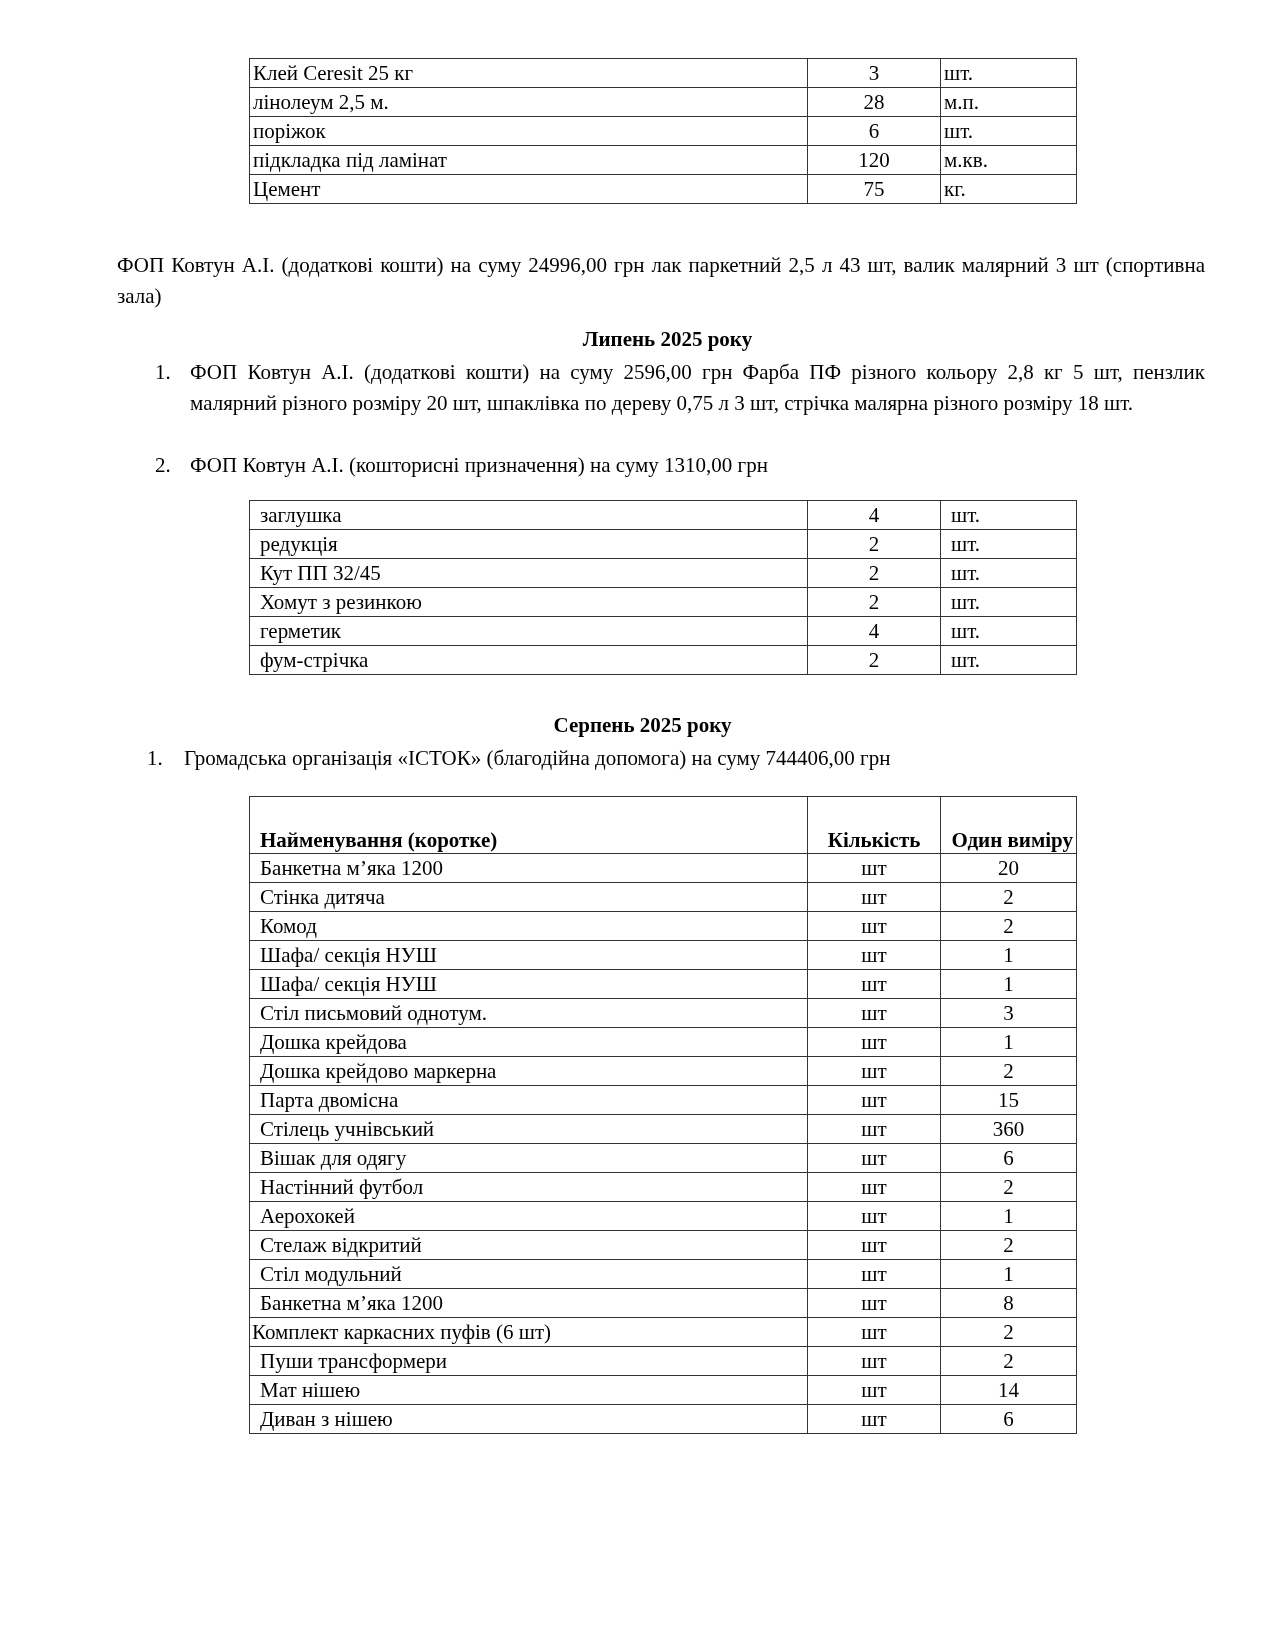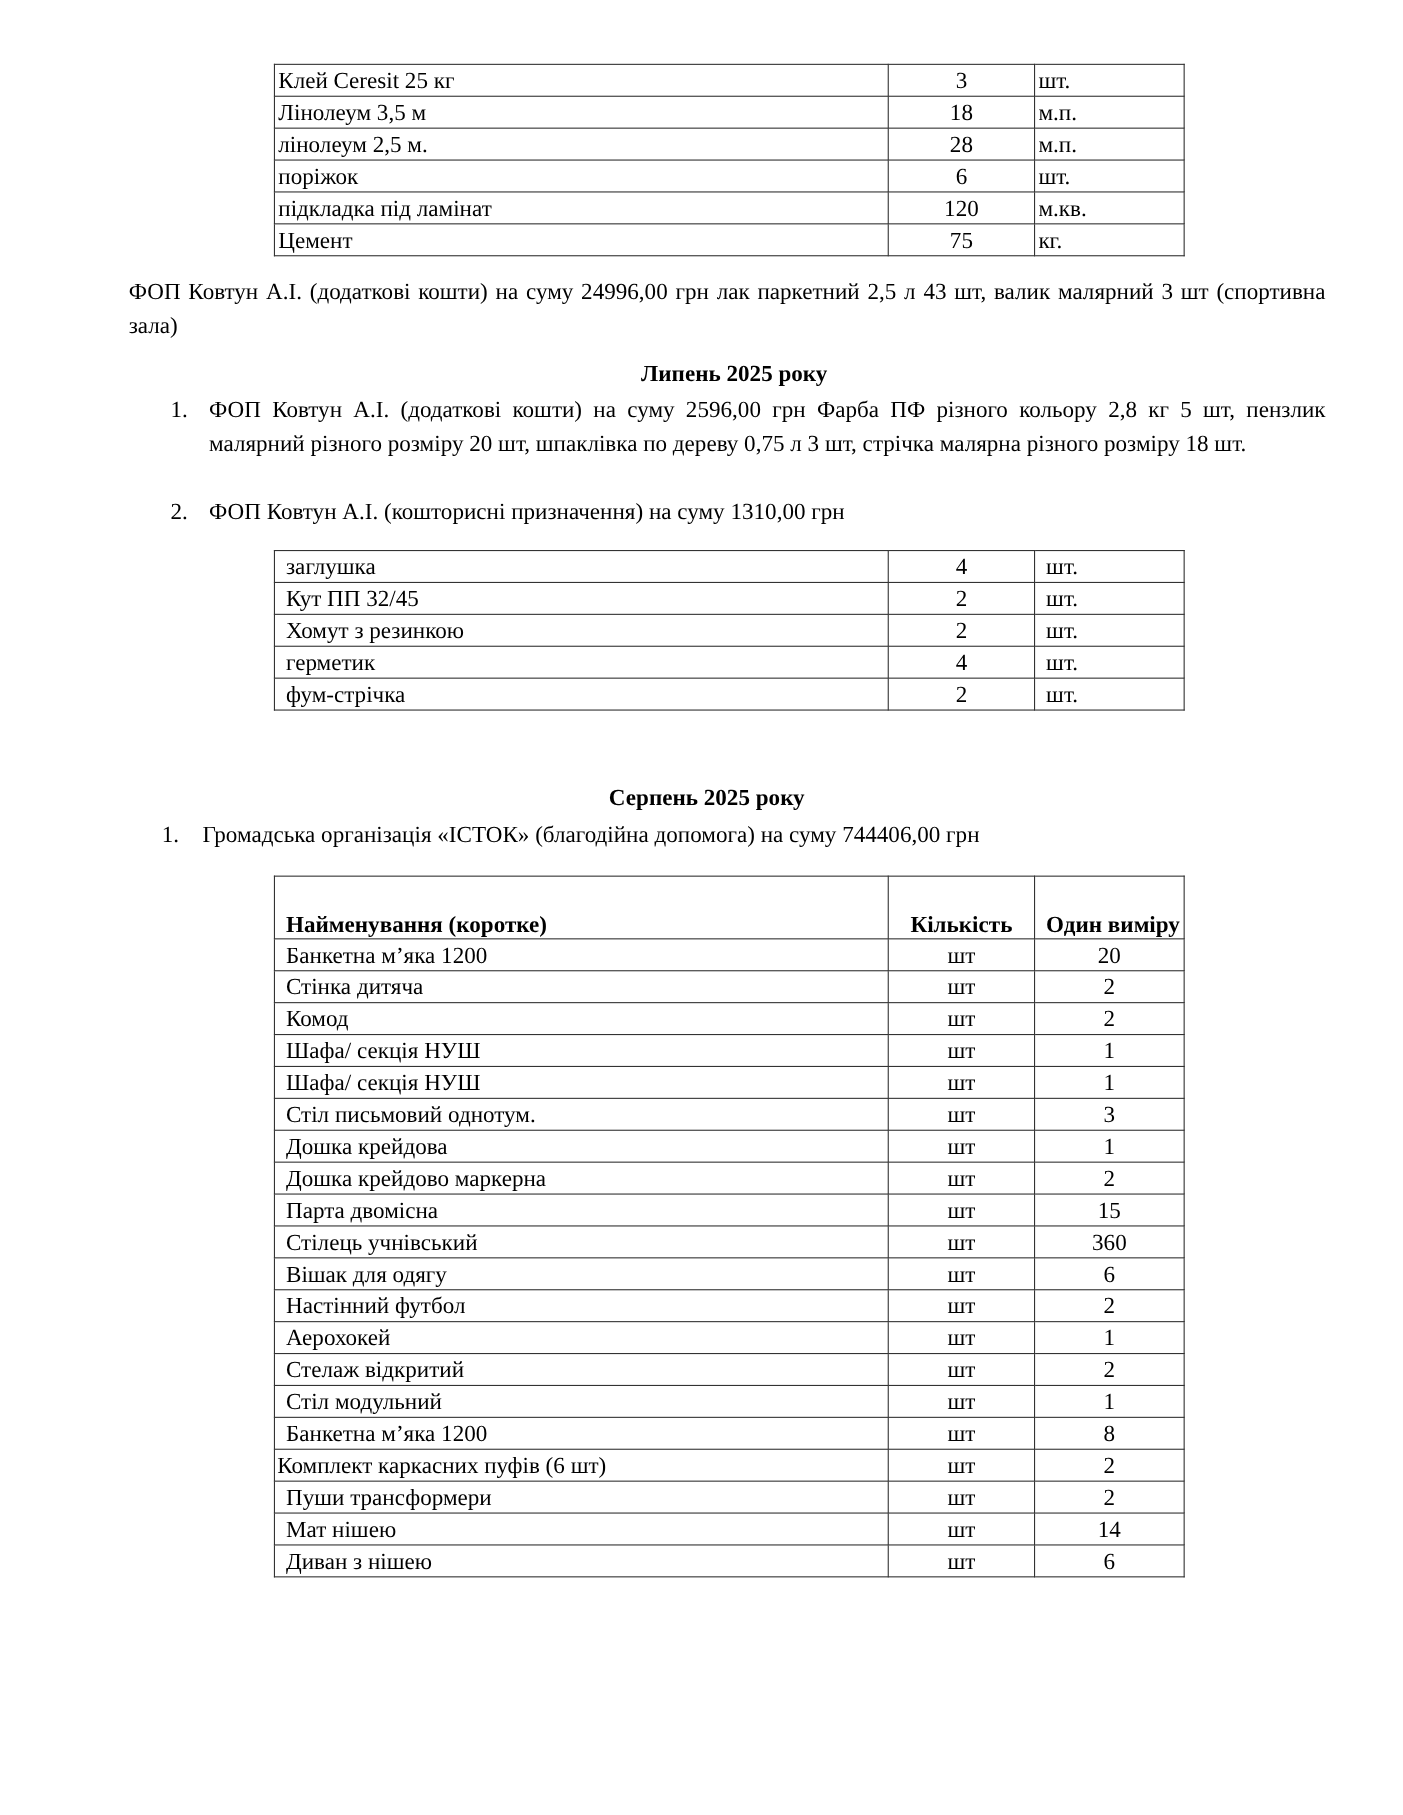"Лінолеум 3,5 м" tr { html: <tr> <td>Лінолеум 3,5 м</td> <td>18</td> <td>м.п.</td> </tr> -> none }
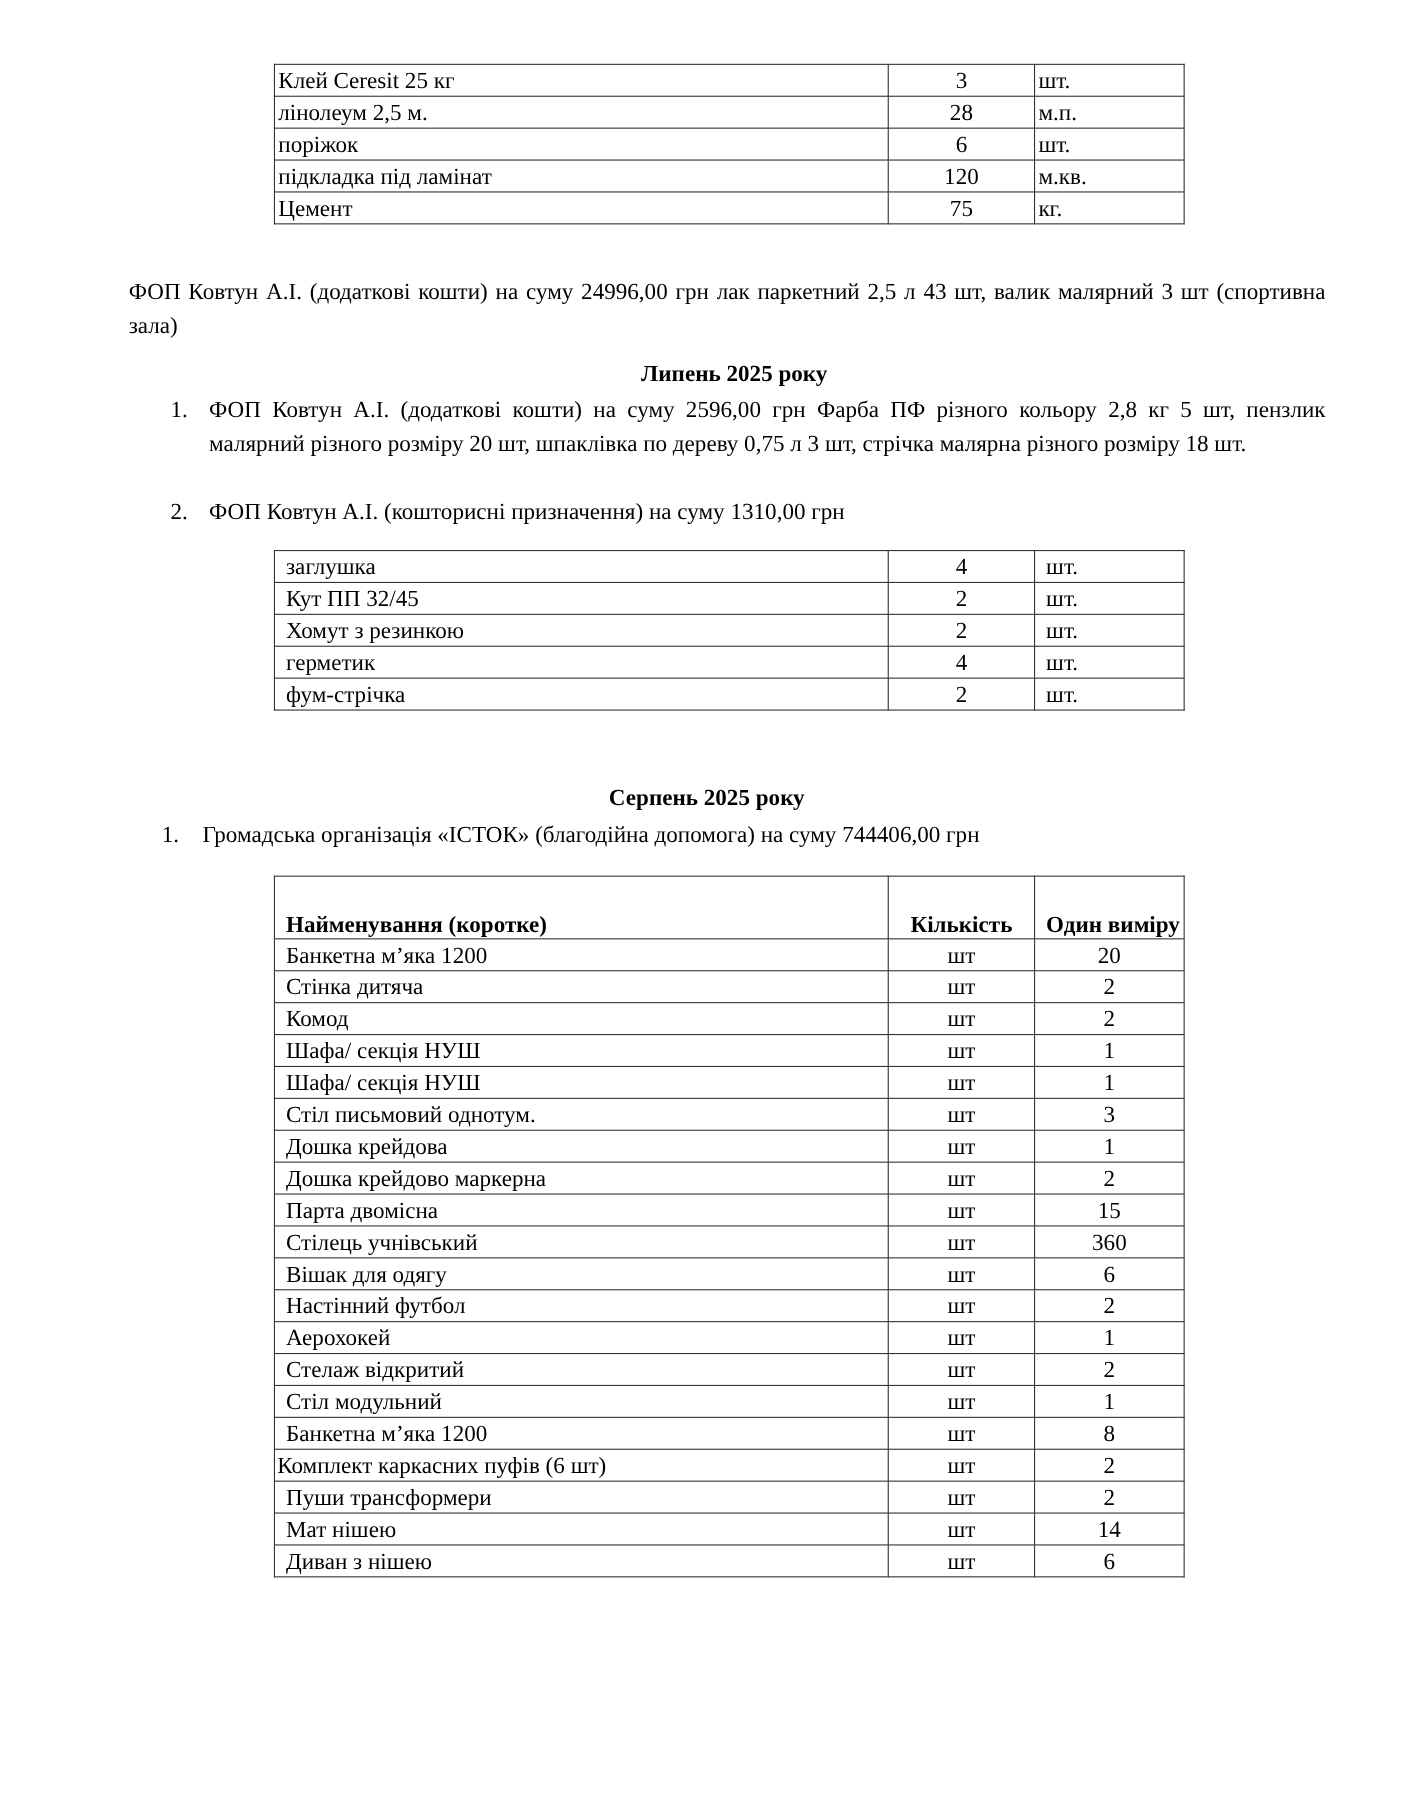"редукція" tr { html: none -> <tr> <td>редукція</td> <td>2</td> <td>шт.</td> </tr> }
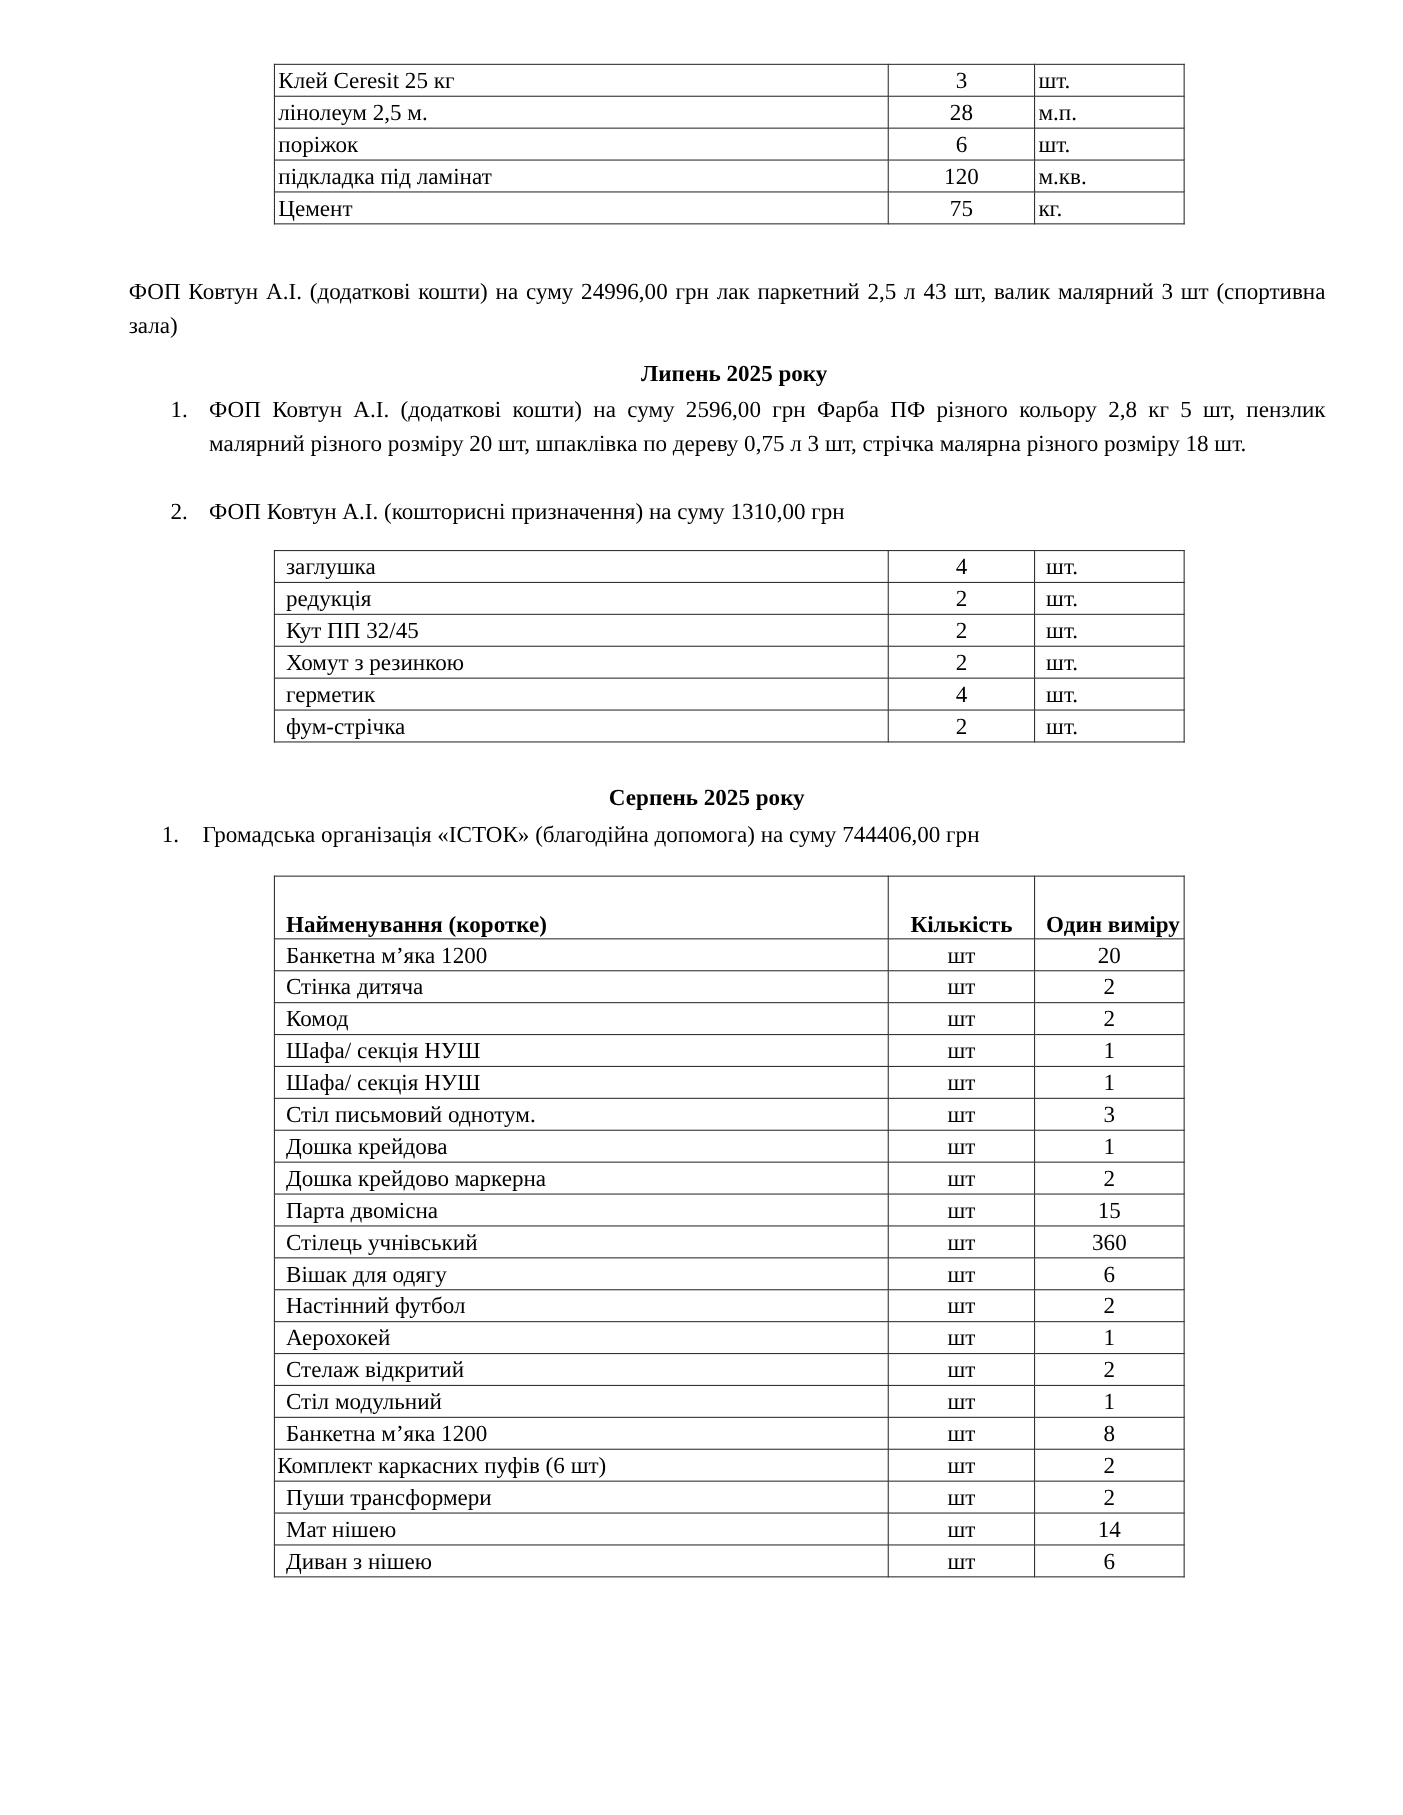"Один виміру" .t3 tr.head td.h3 { text-align: none -> right }
